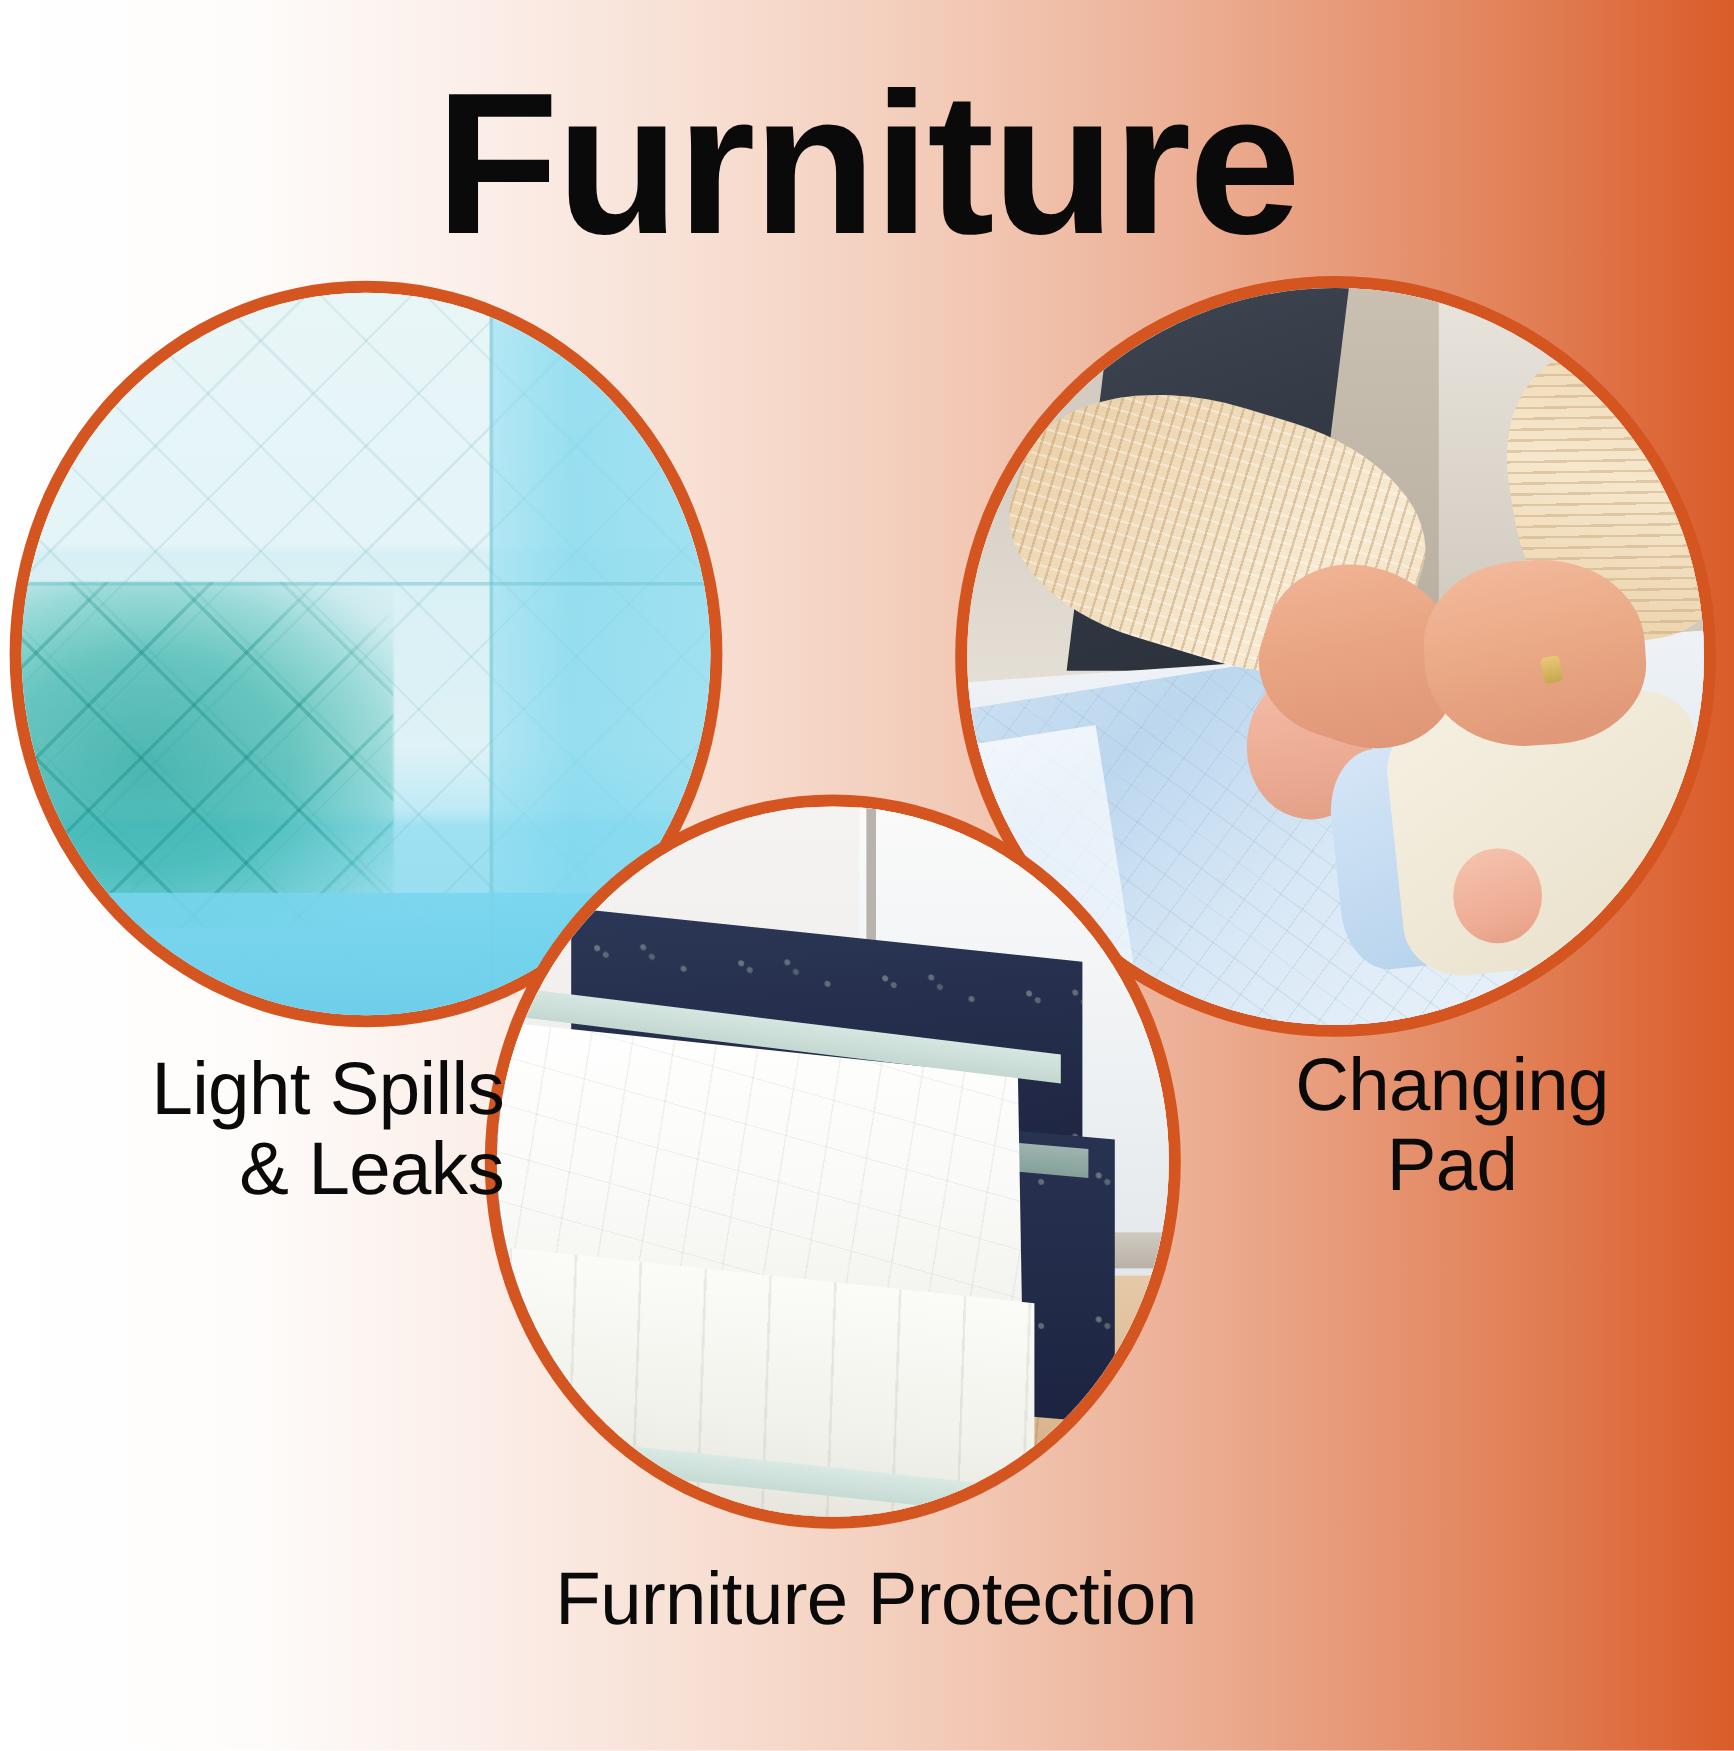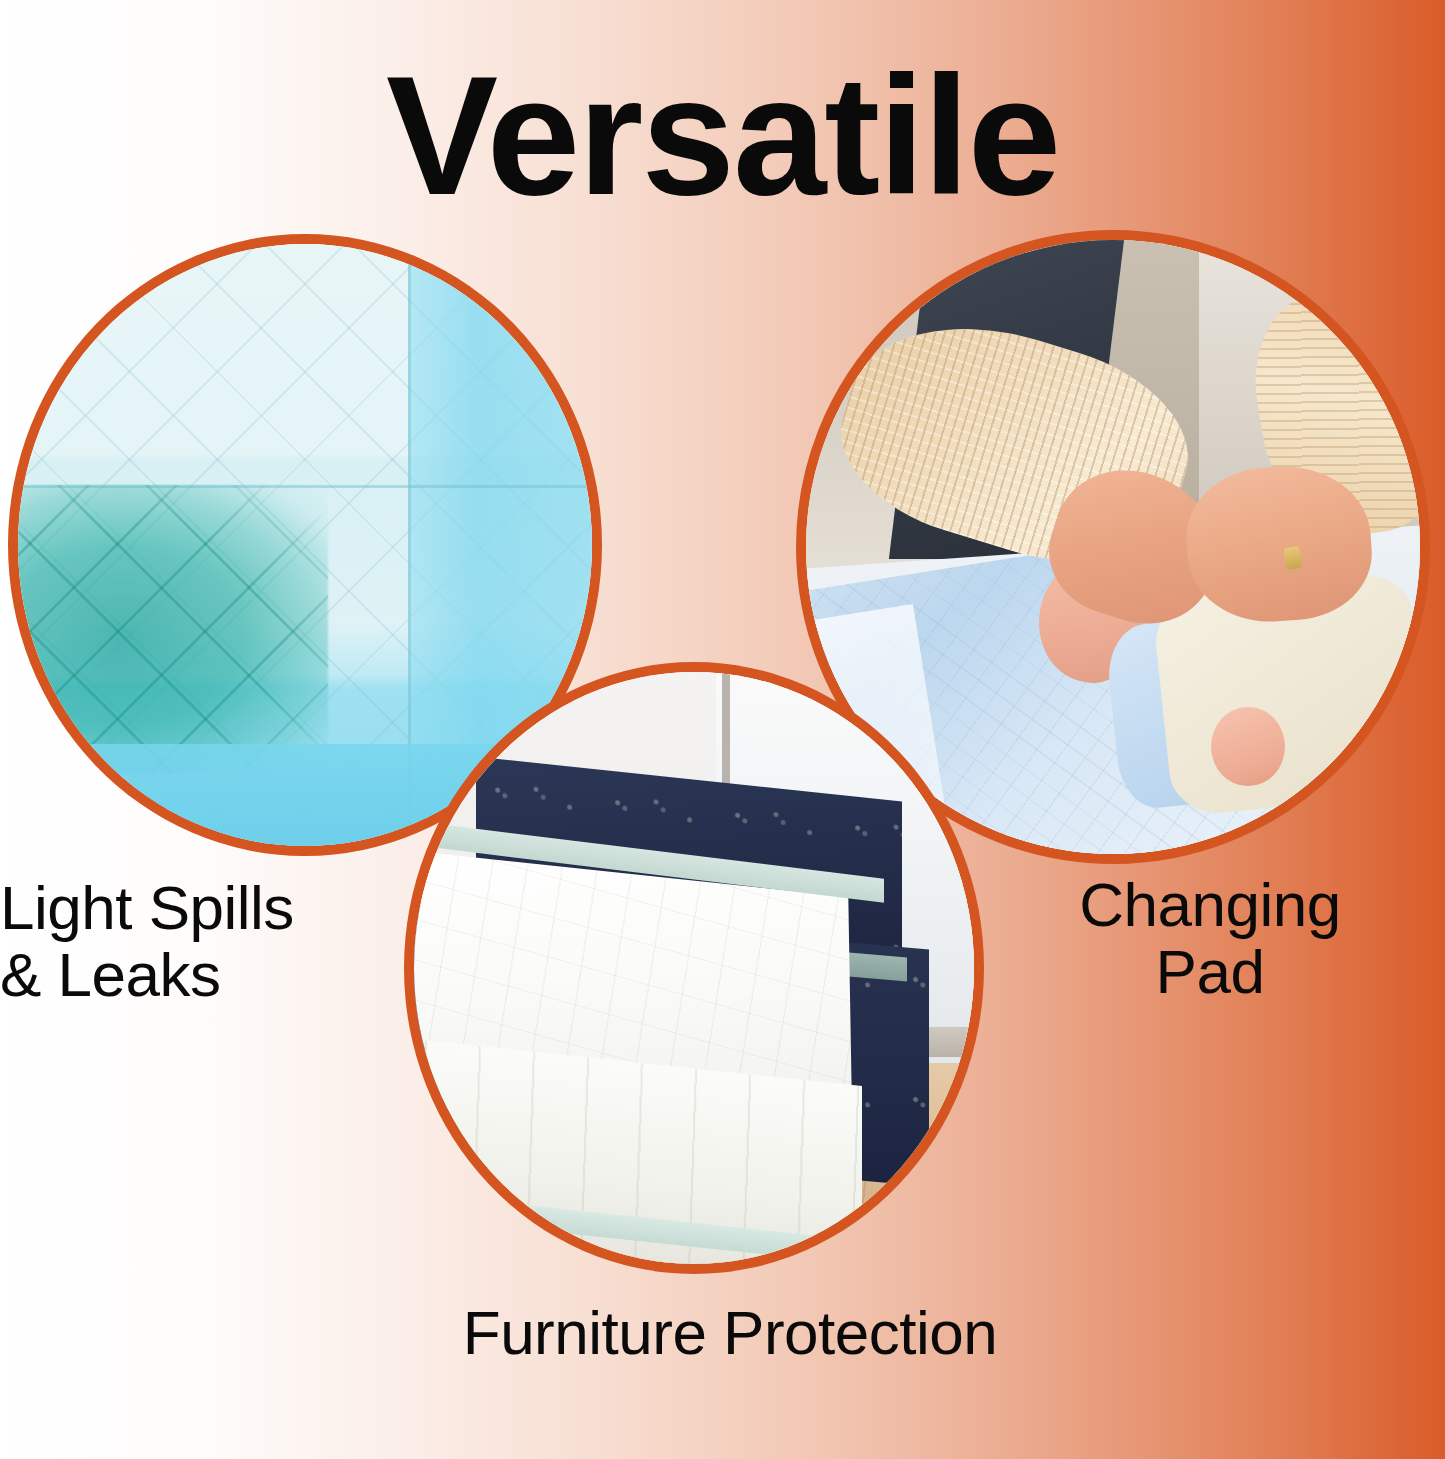"Versatile" div.title { text: Versatile -> Furniture }
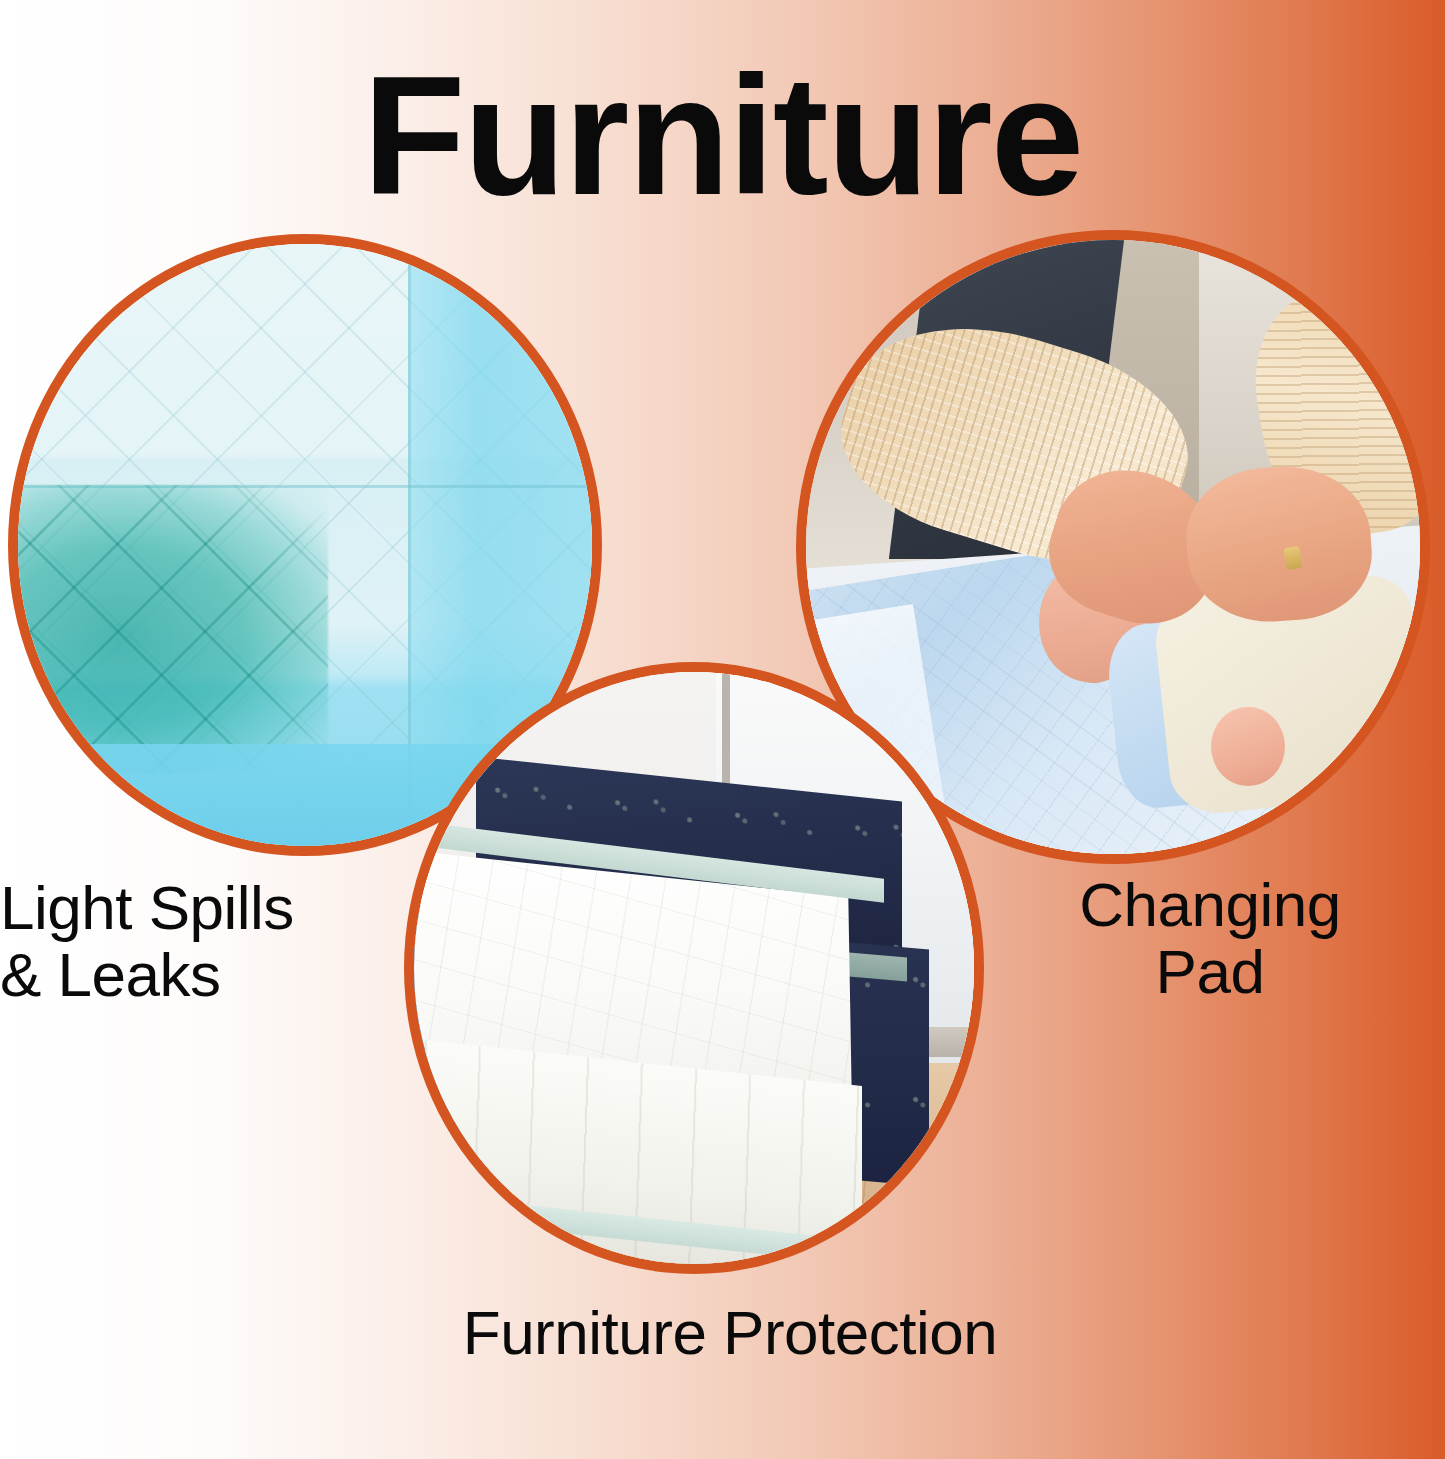"Light Spills" #label-spills { text-align: left -> right }
